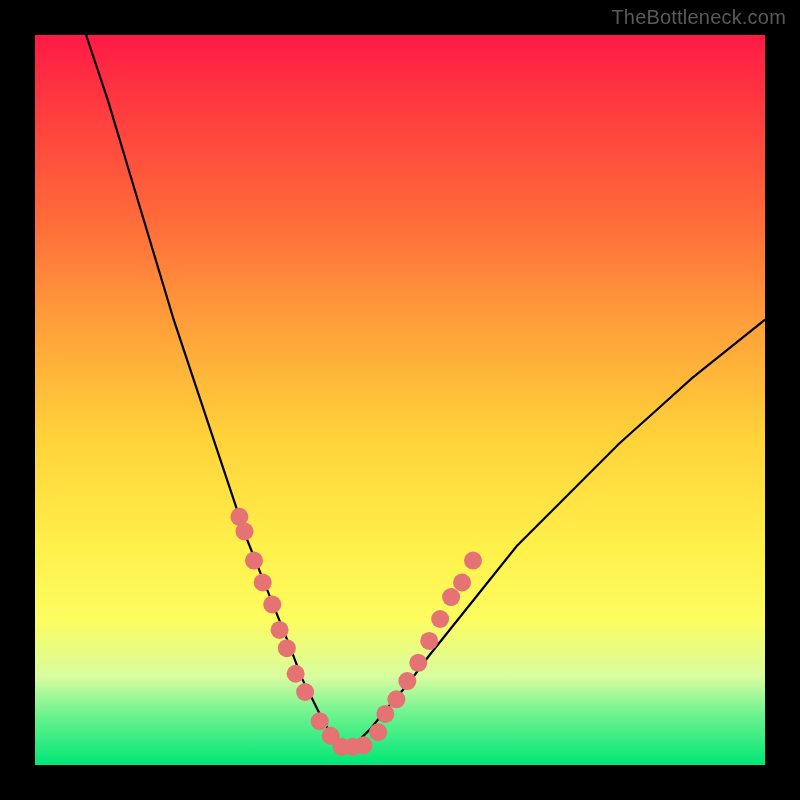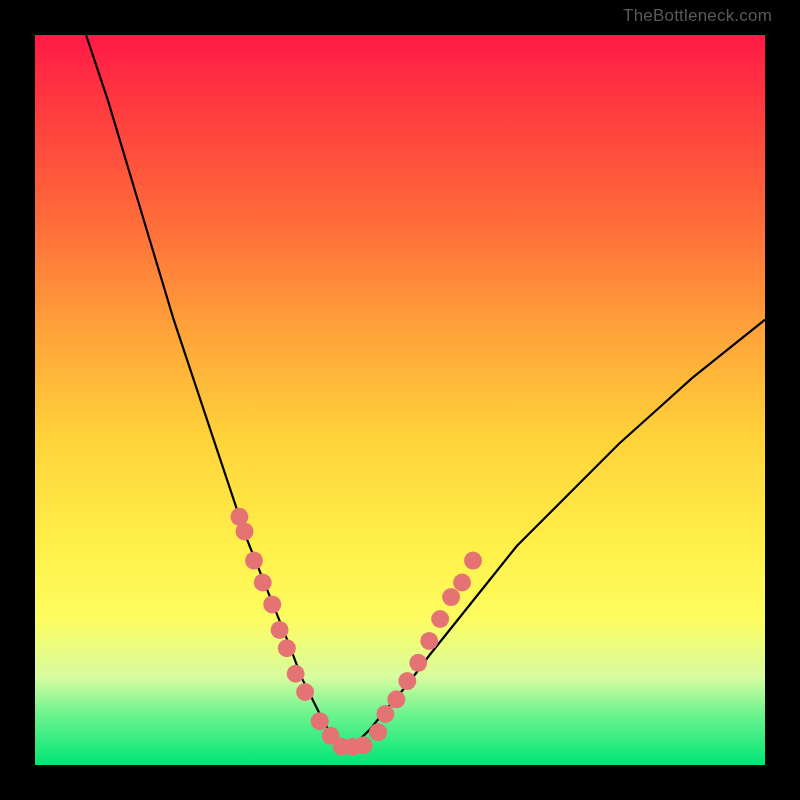"TheBottleneck.com" .watermark { font-size: 17px -> 20px; right: 28px -> 14px }
